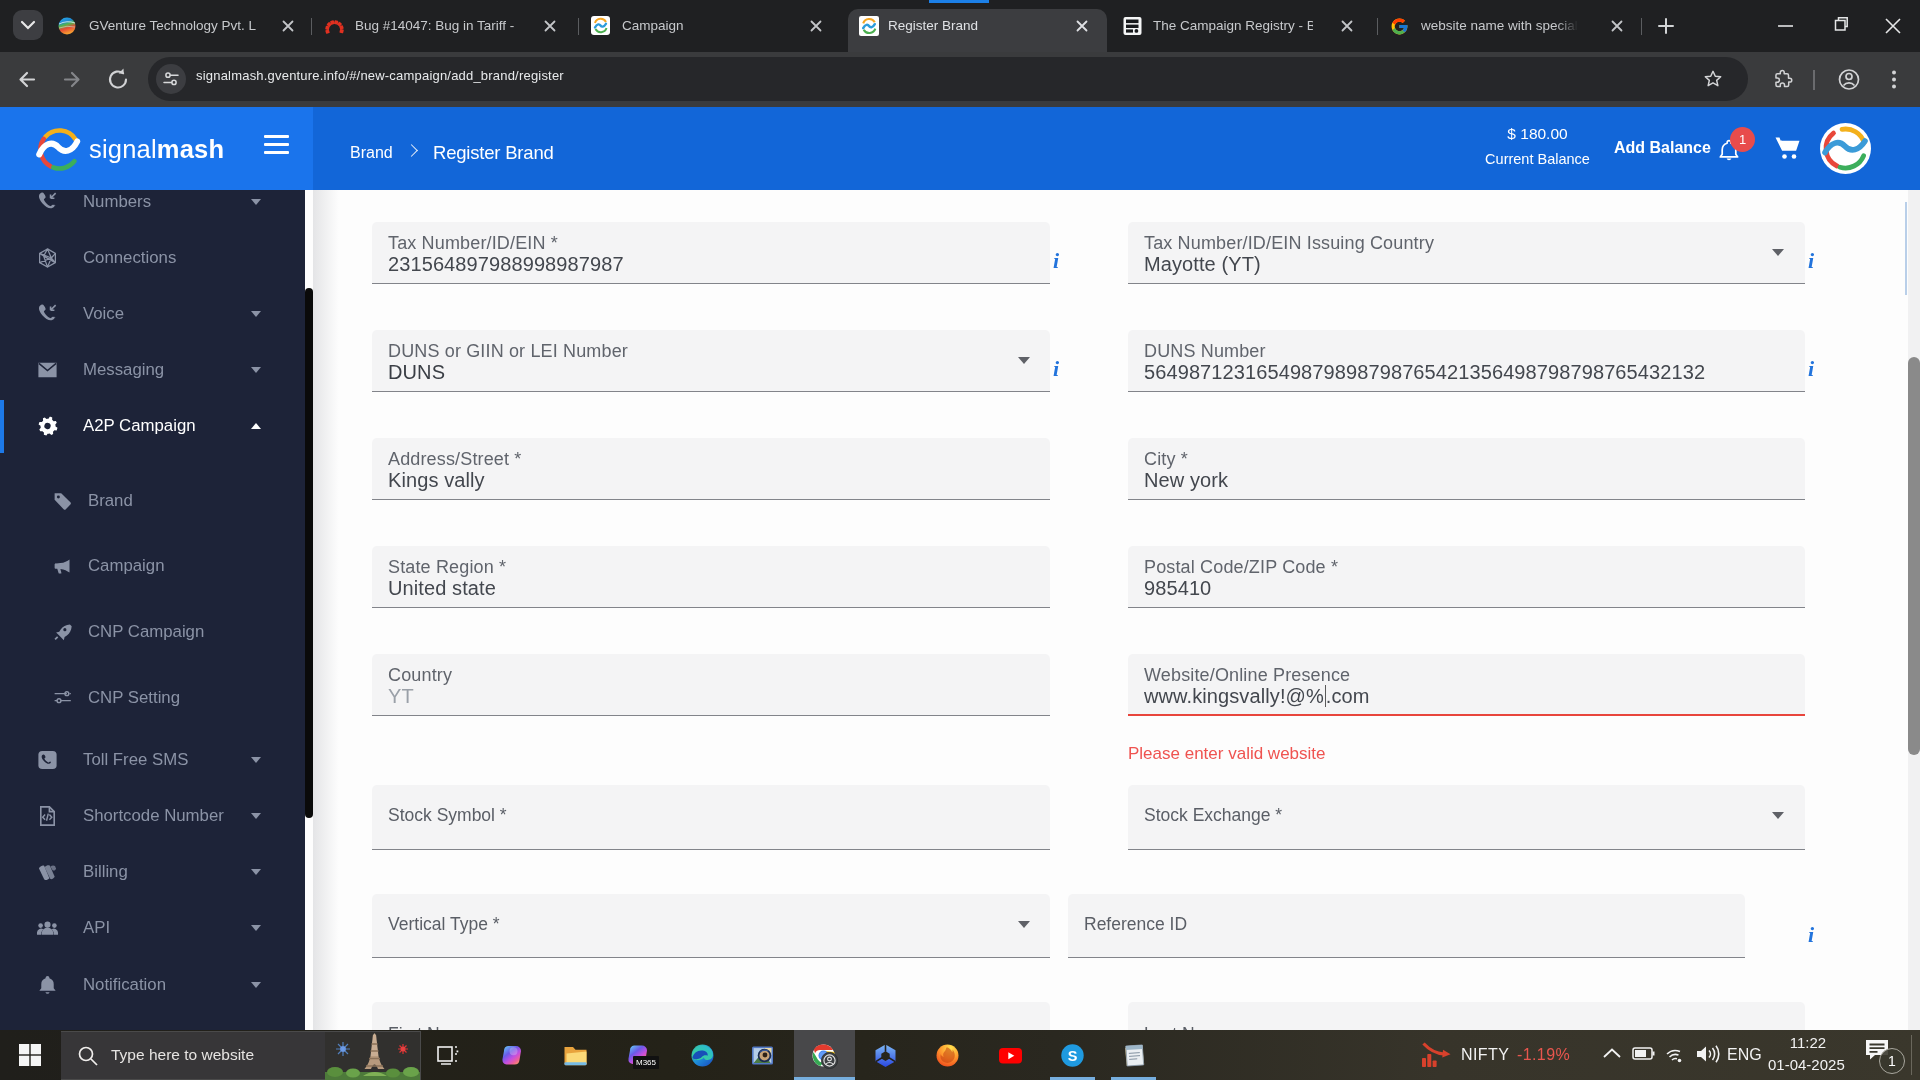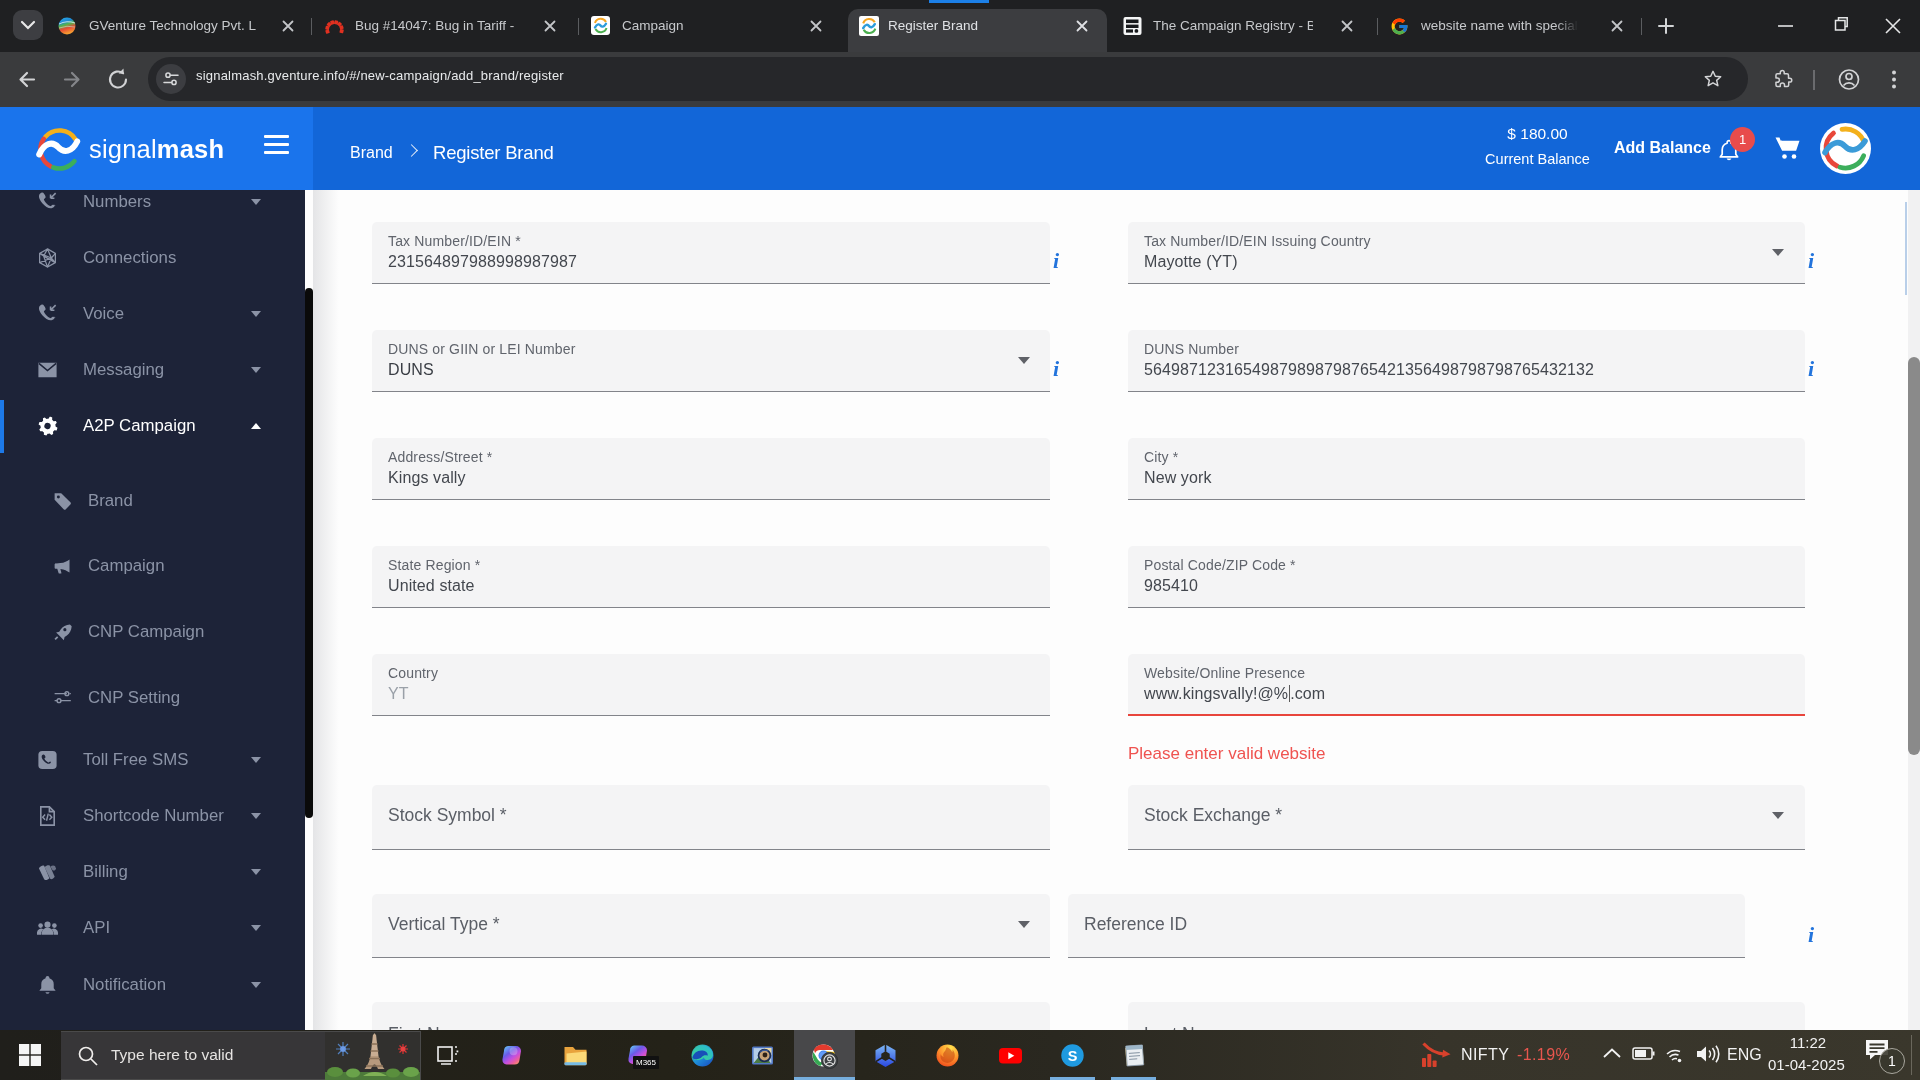"Tax Number/ID/EIN *" .fld .lab { font-size: 14px -> 18px }
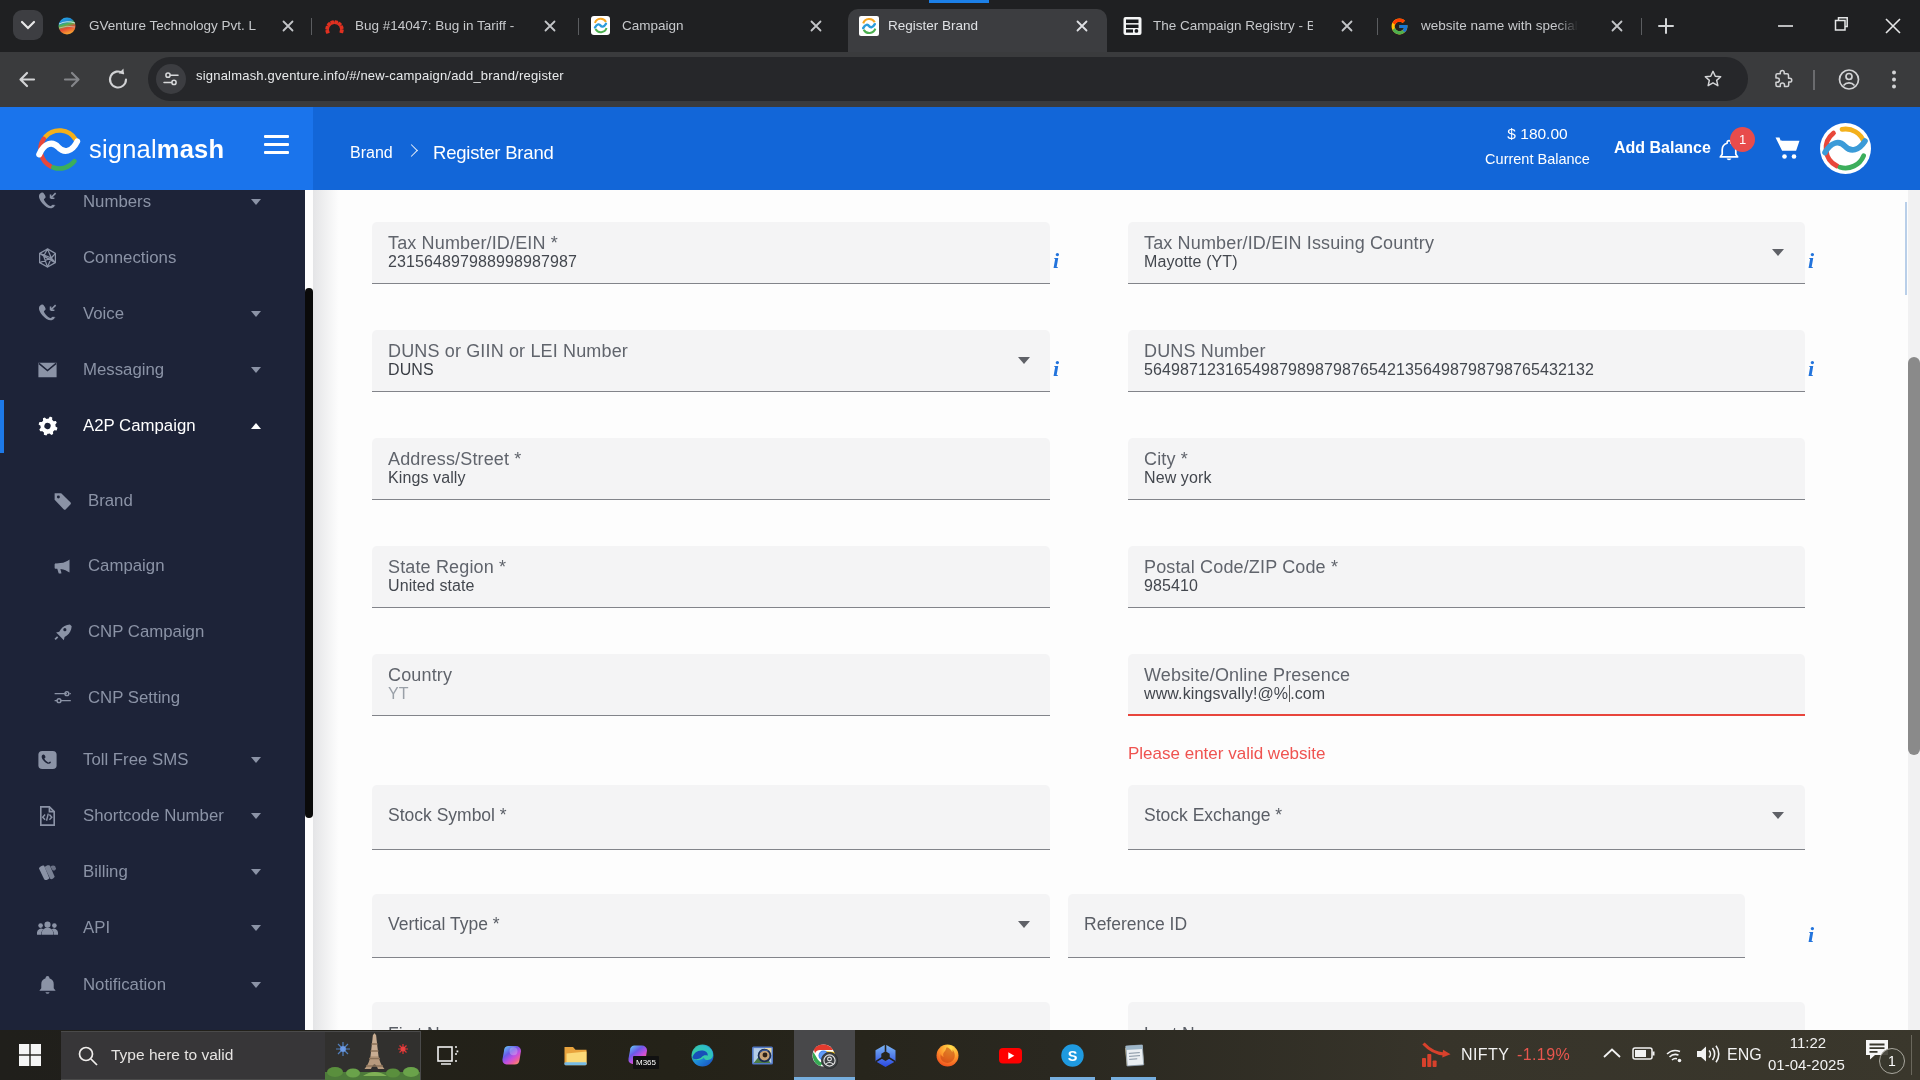"231564897988998987987" .fld .val { font-size: 16px -> 20px }
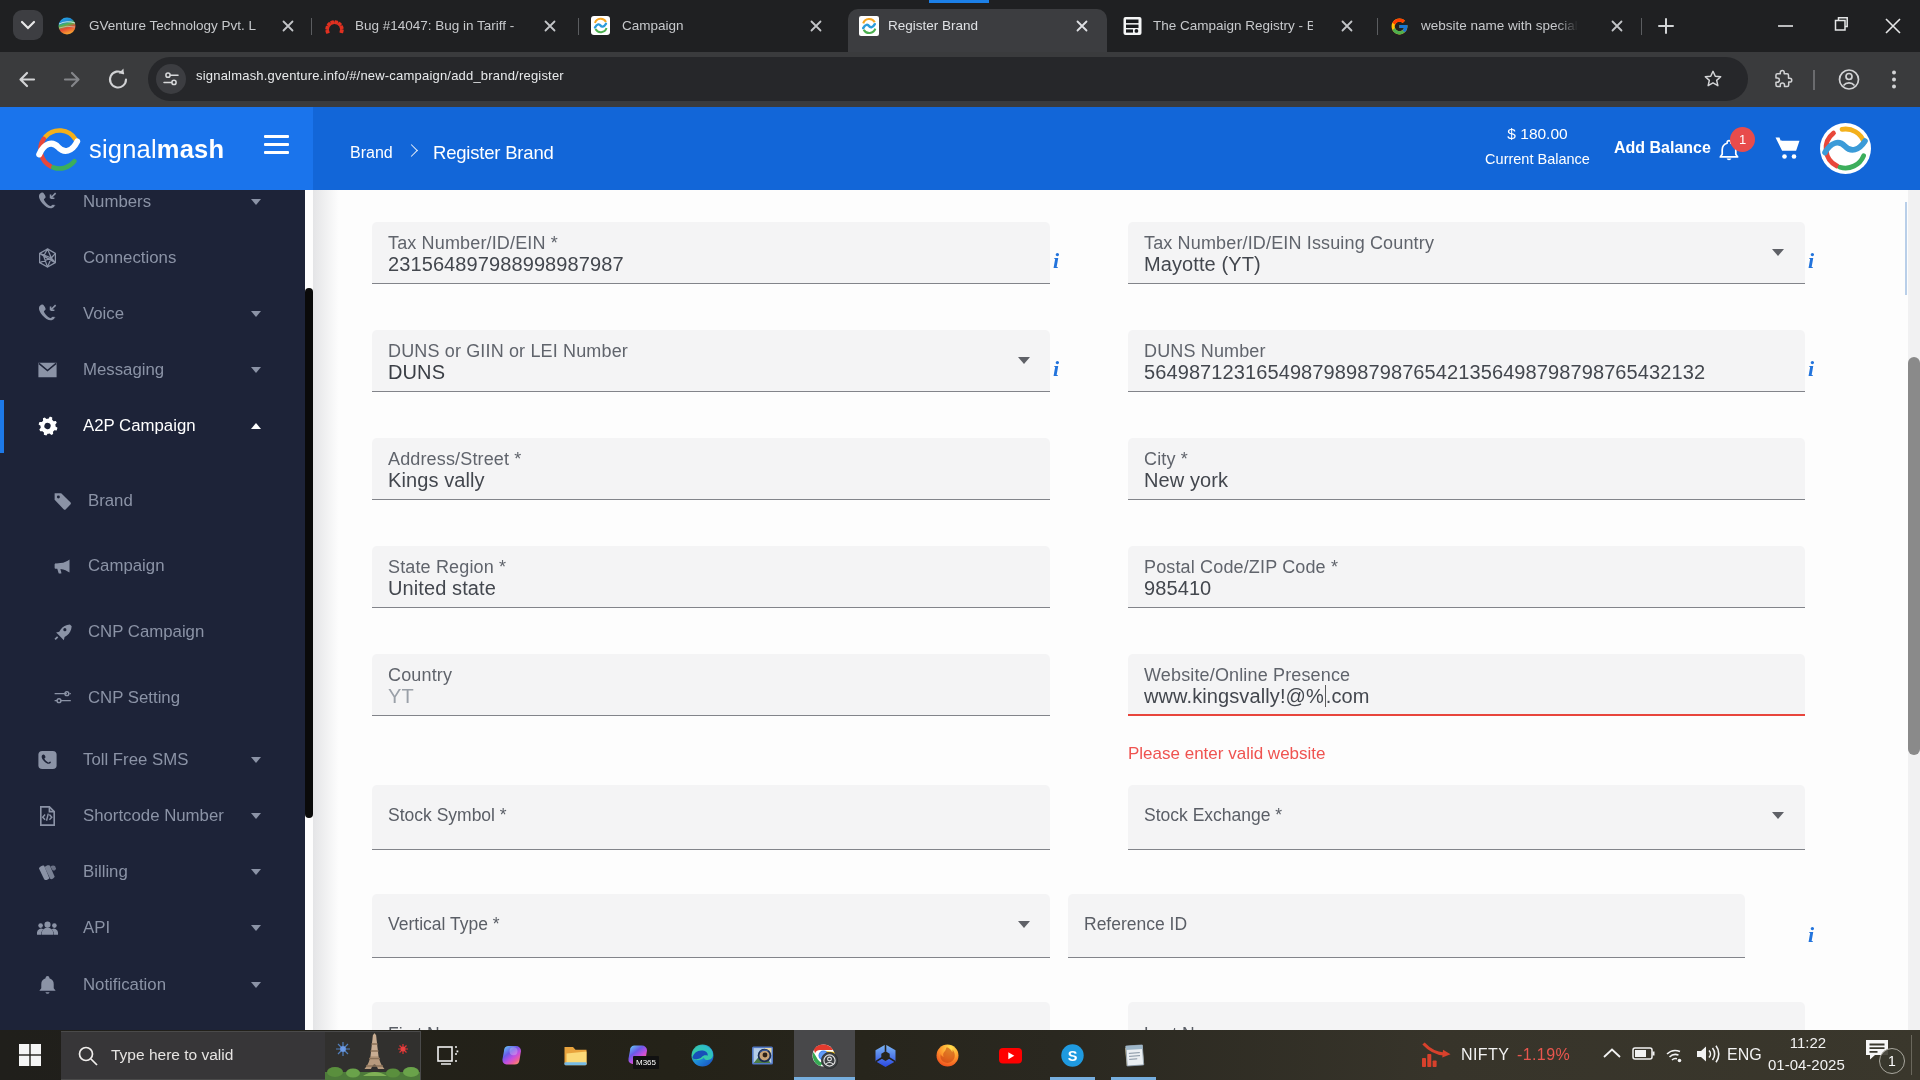"Type here to valid" div.tstxt { text: valid -> website }
